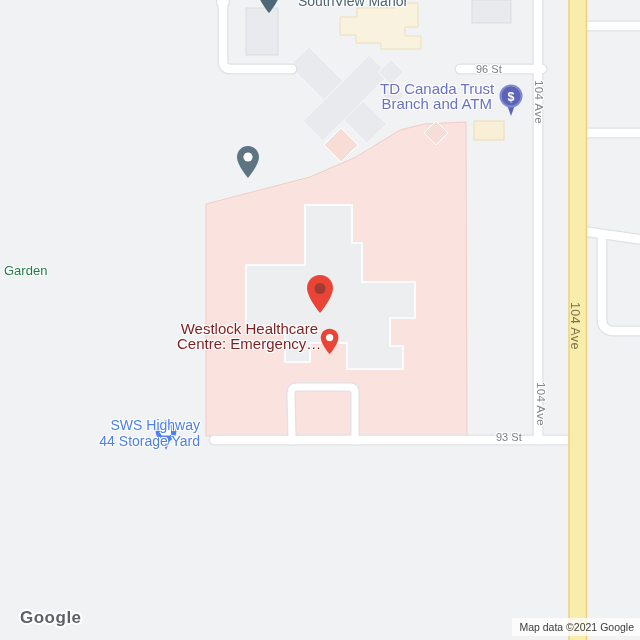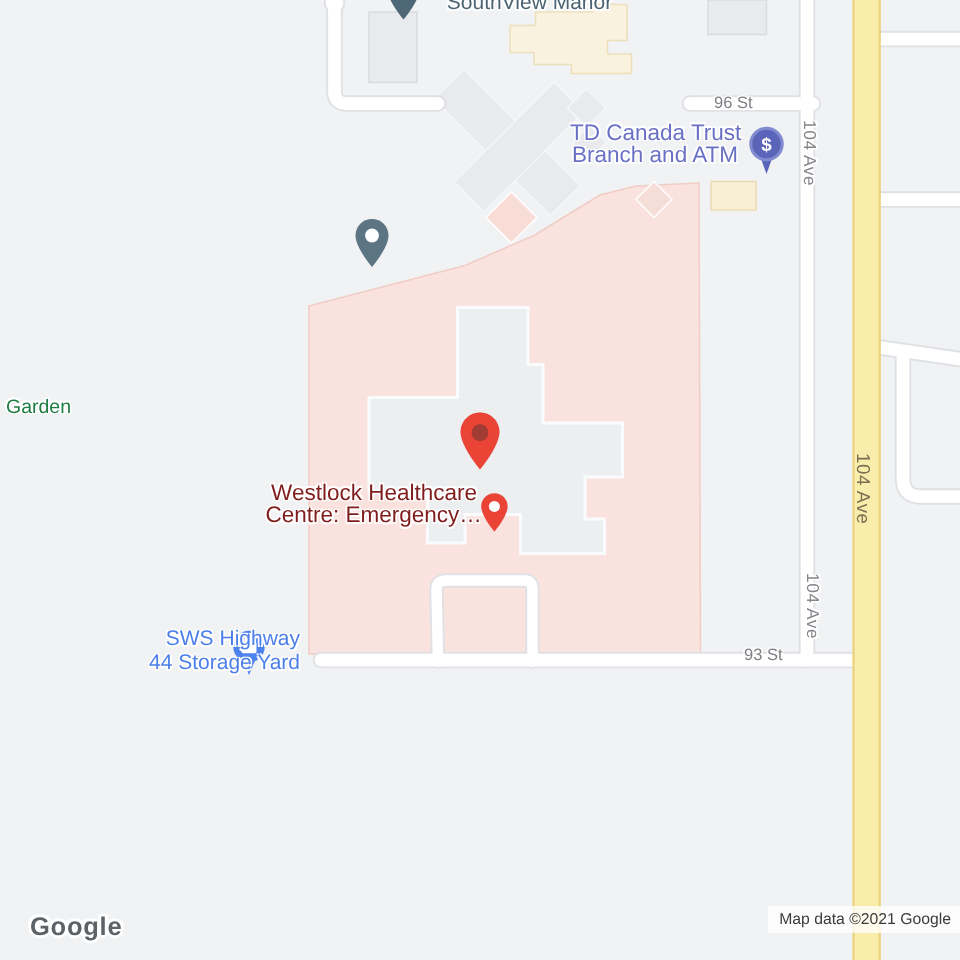"Map data ©2021 Google" .attribution { bottom: 18px -> 4px }
